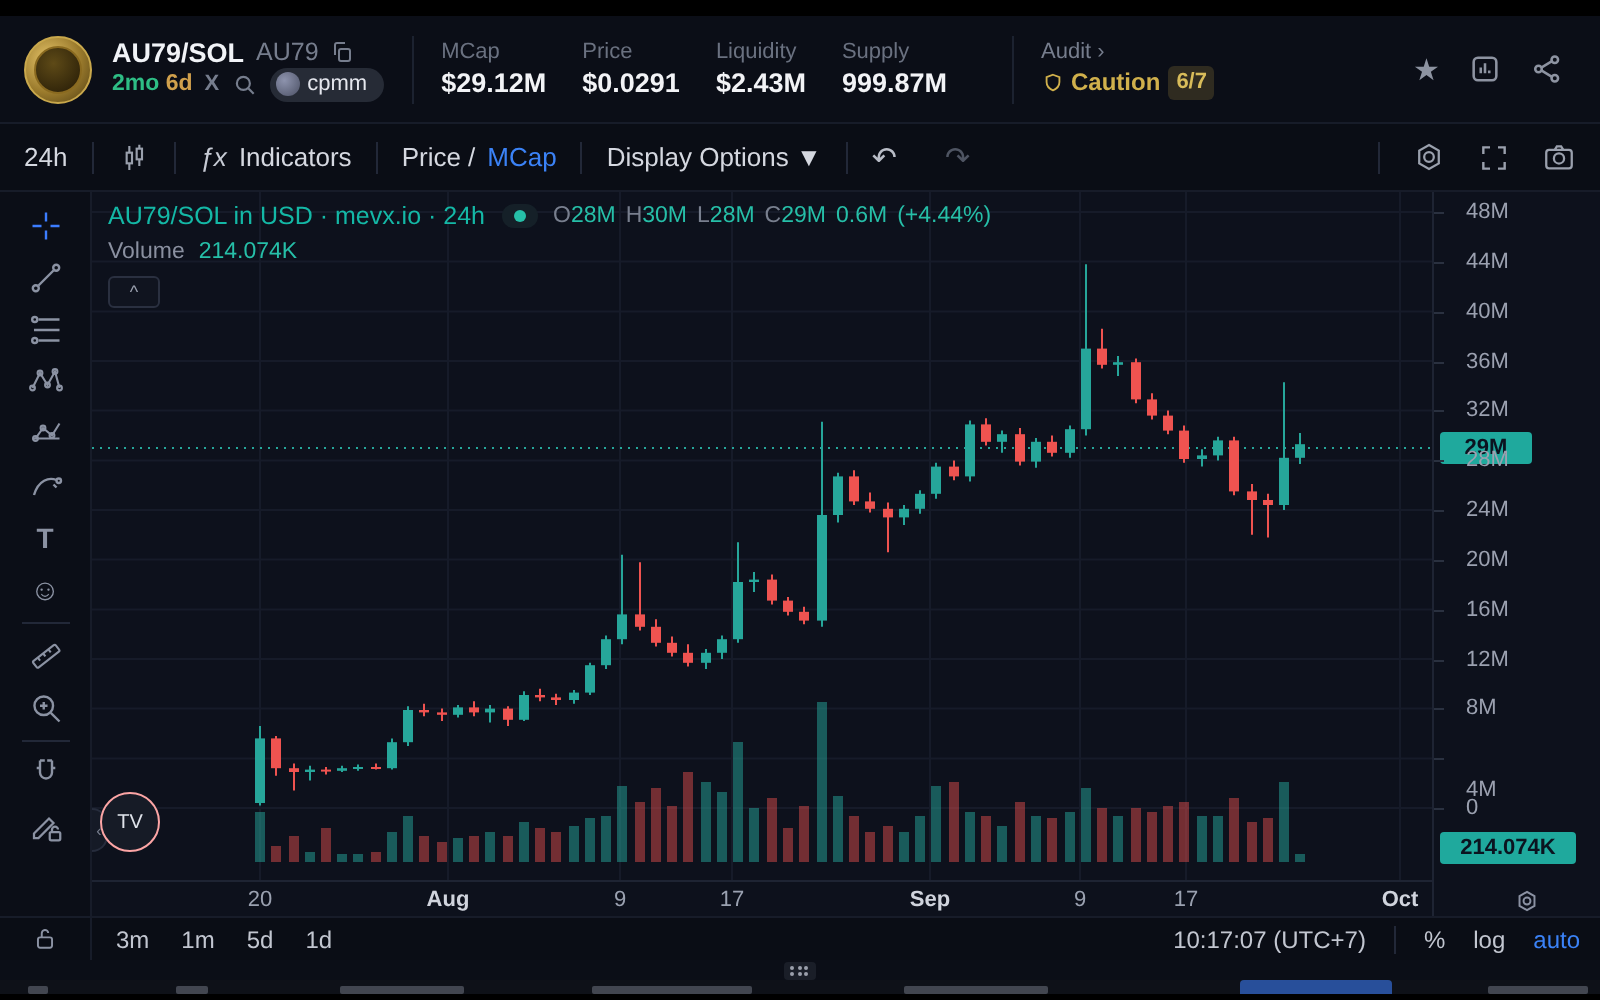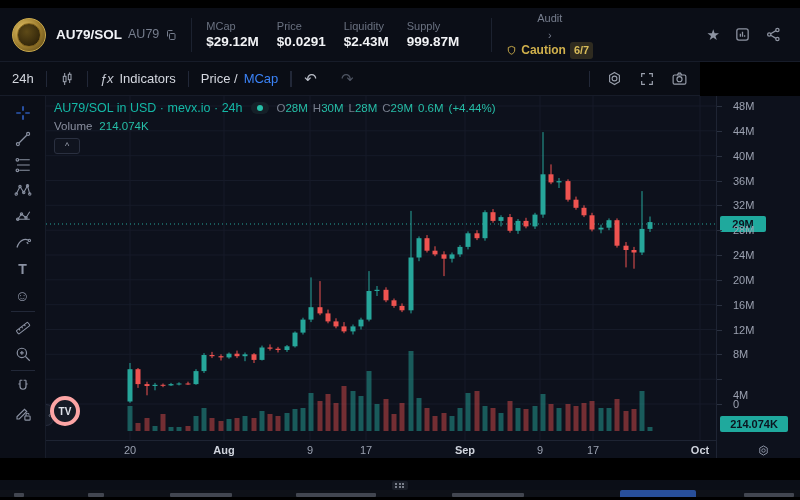"Audit" .audit .lab { flex-direction: column -> none }
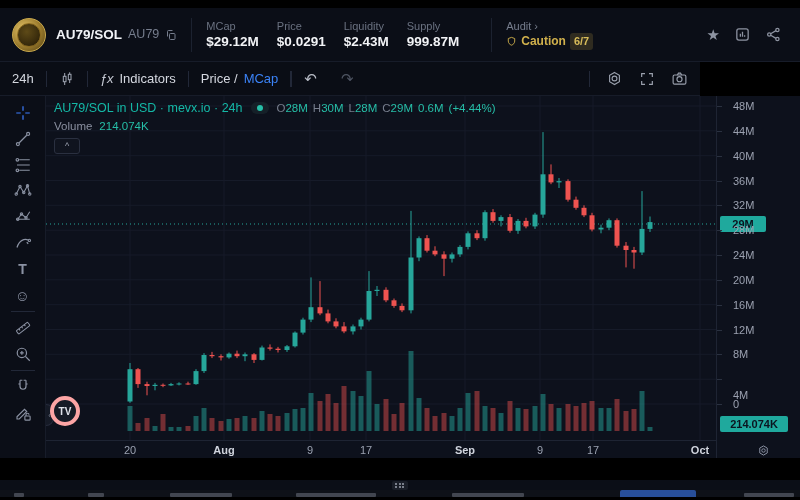"2mo 6d" div.trow { html: none -> <div> <span><span>2mo</span> <span>6d</span></span> <span>X</span> <span> <svg> <circle></circle> <path></path> </svg> </span> <span> <span></span> <span>cpmm</span> </span> </div> }
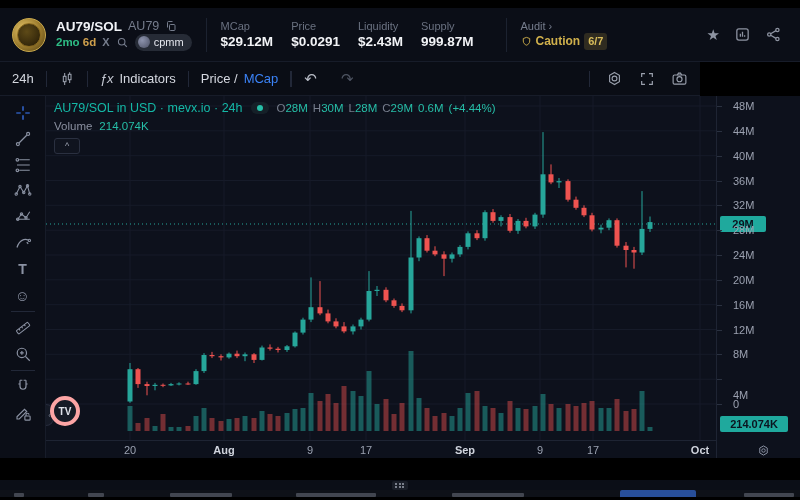"24h" .toolbar { width: 700px -> 800px }
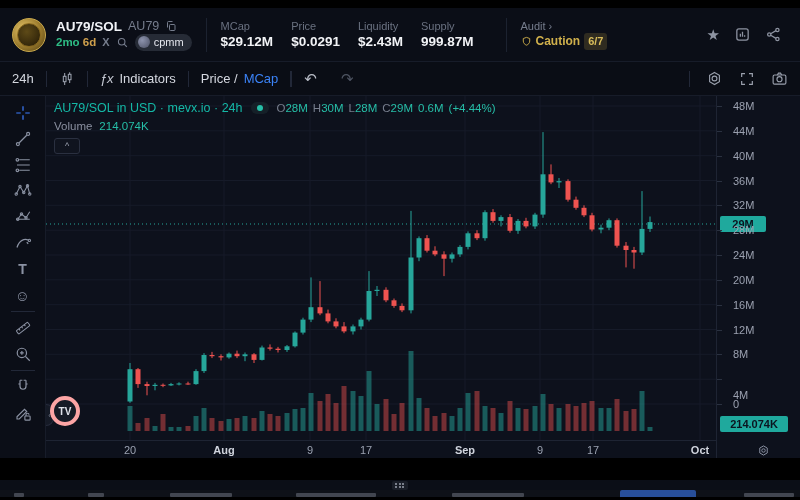"Display Options ▼" div.item { html: none -> <div> <span>Display Options ▼</span> </div> }
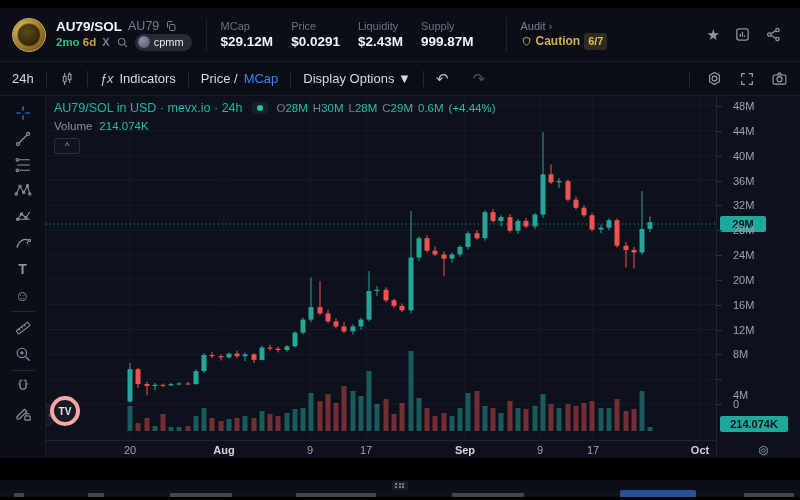"TV" .tv-logo { border: 4px solid #fca5a5 -> 1px solid #fca5a5; font-weight: bold -> normal }
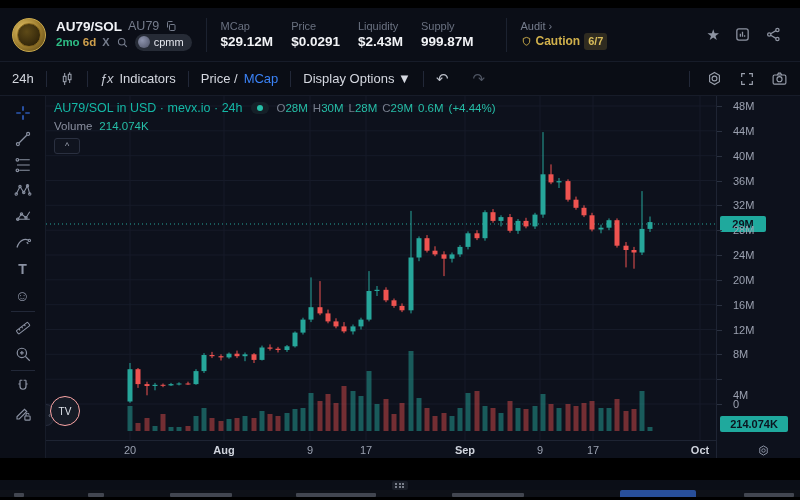"3m" div.timebar { html: none -> <div> <div> <svg> <rect></rect> <path></path> </svg> </div> <div> <span>3m</span> <span>1m</span> <span>5d</span> <span>1d</span> </div> <div> <span>10:17:07 (UTC+7)</span> <span></span> <span>%</span> <span>log</span> <span>auto</span> </div> </div> }
